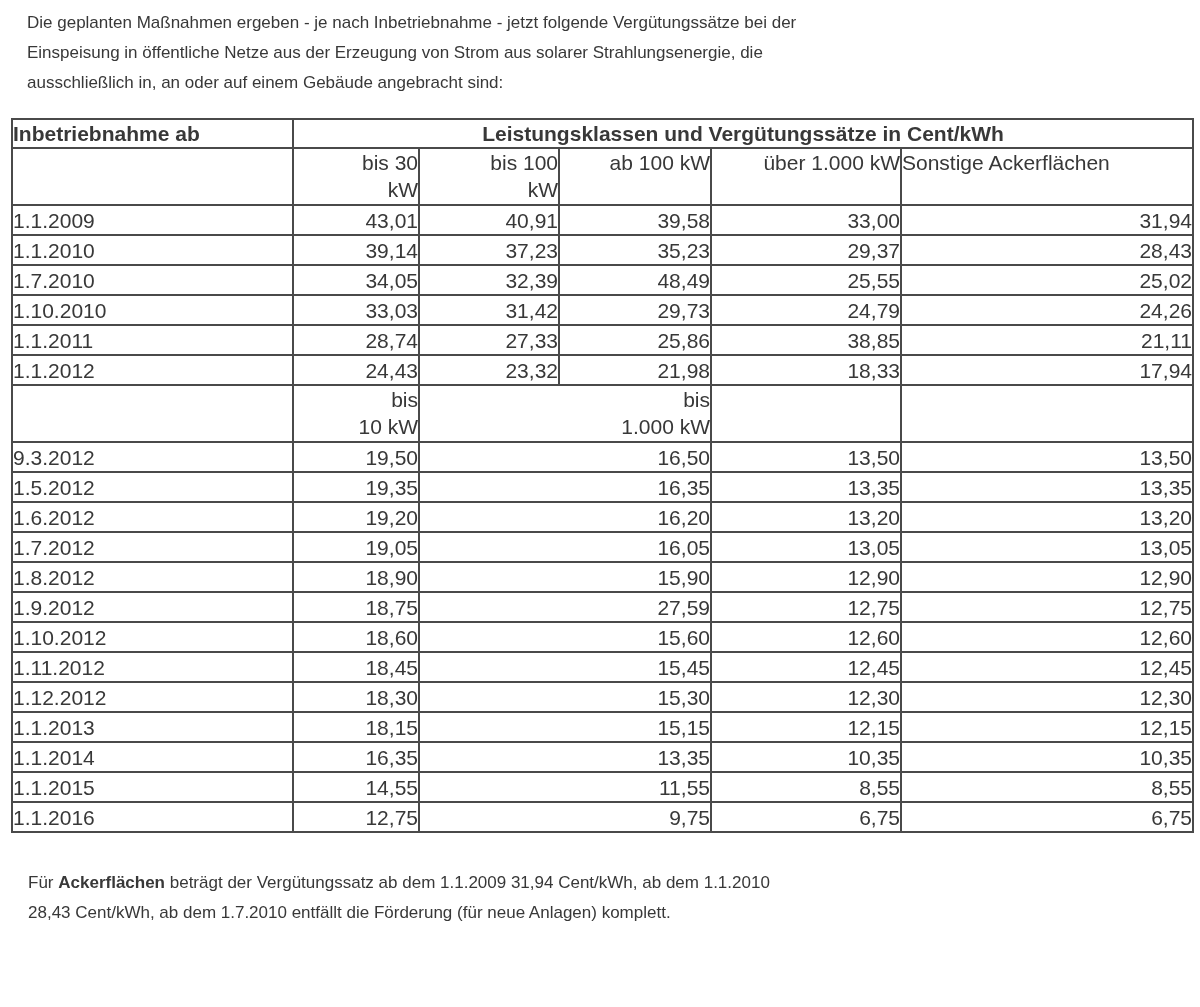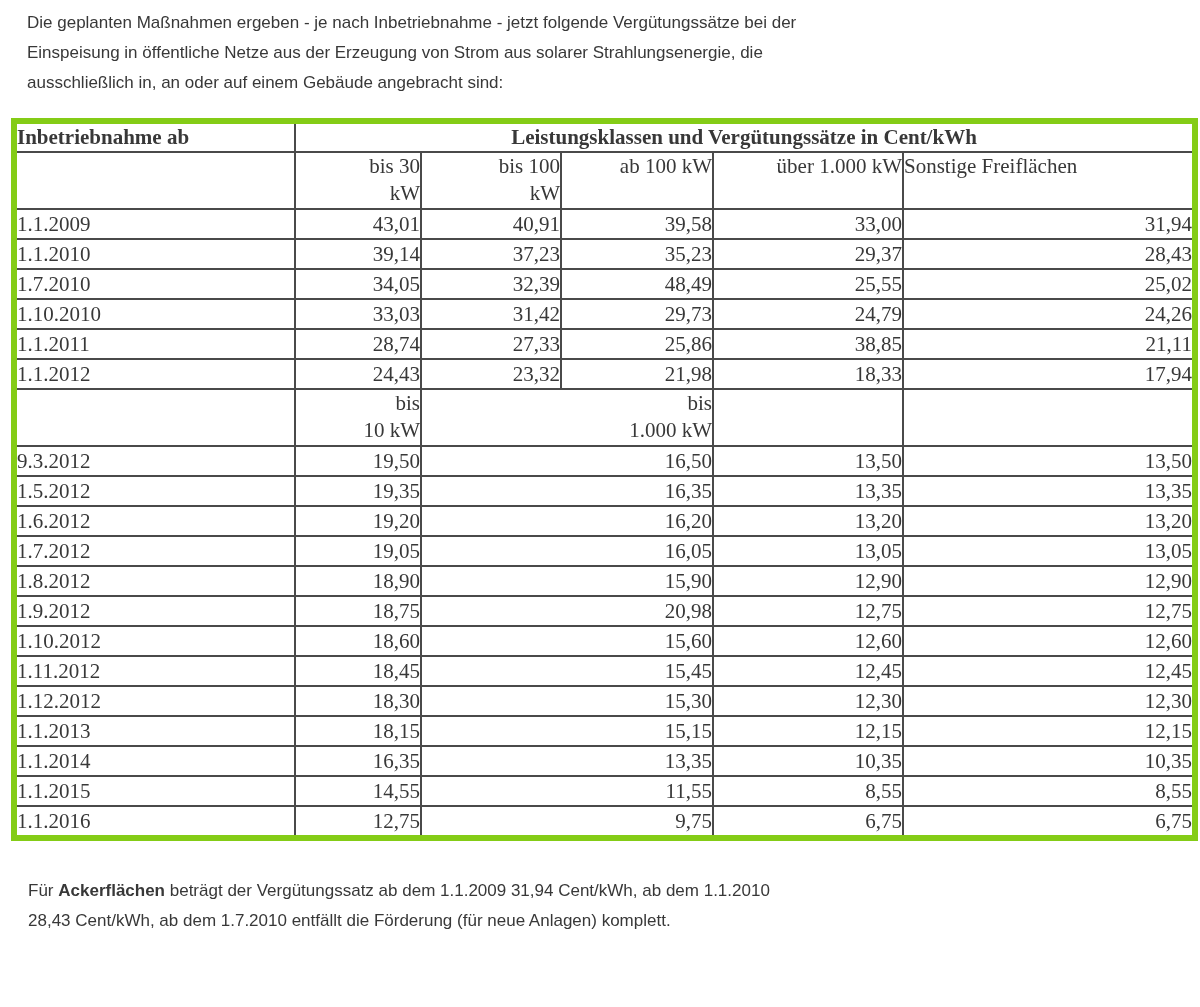"Inbetriebnahme ab" table#tariff-table { border: 6px solid #84cc16 -> 1px solid #84cc16; font-family: Liberation Serif, serif -> none }
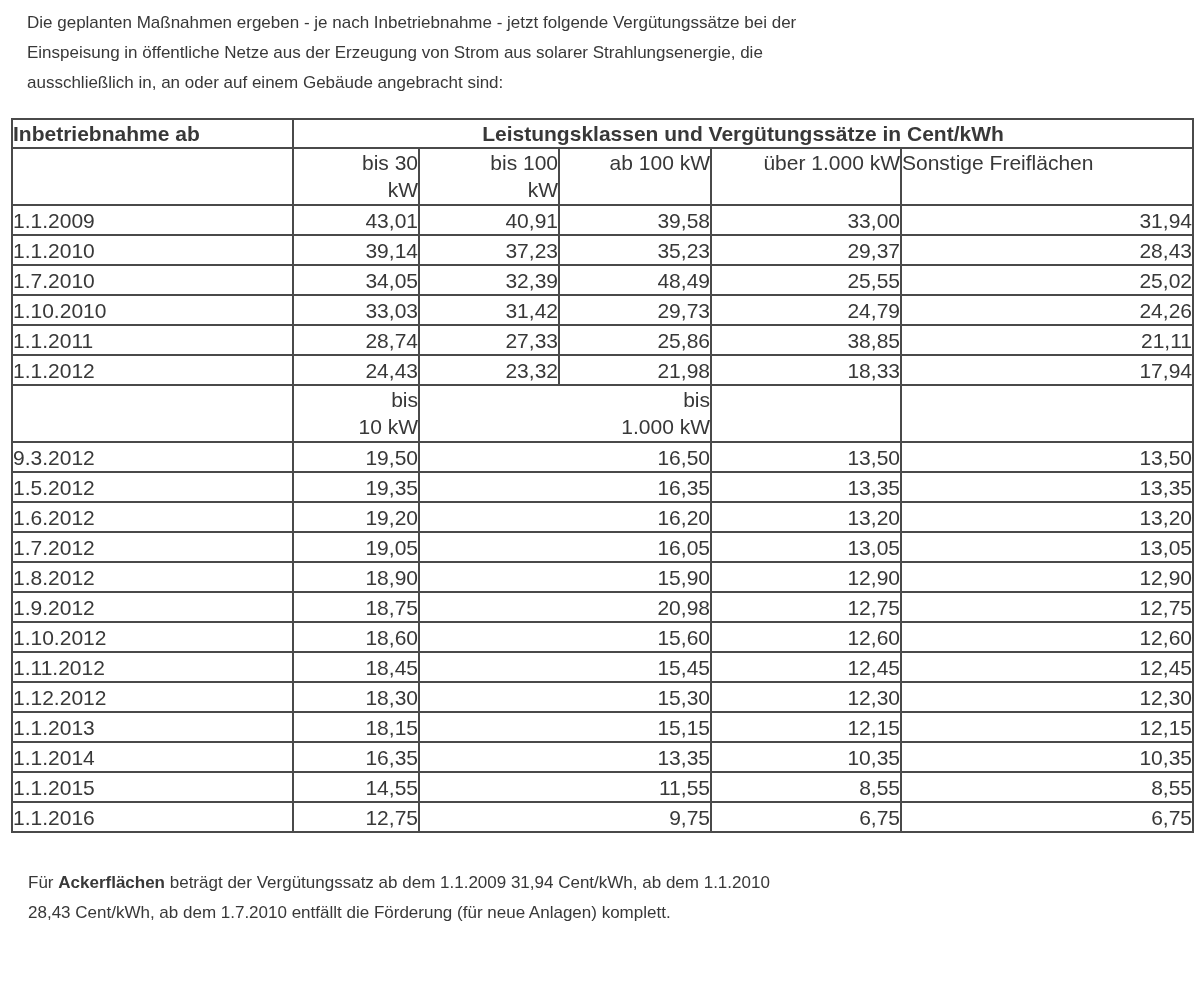"Sonstige Freiflächen" td.a-left { text: Freiflächen -> Ackerflächen }
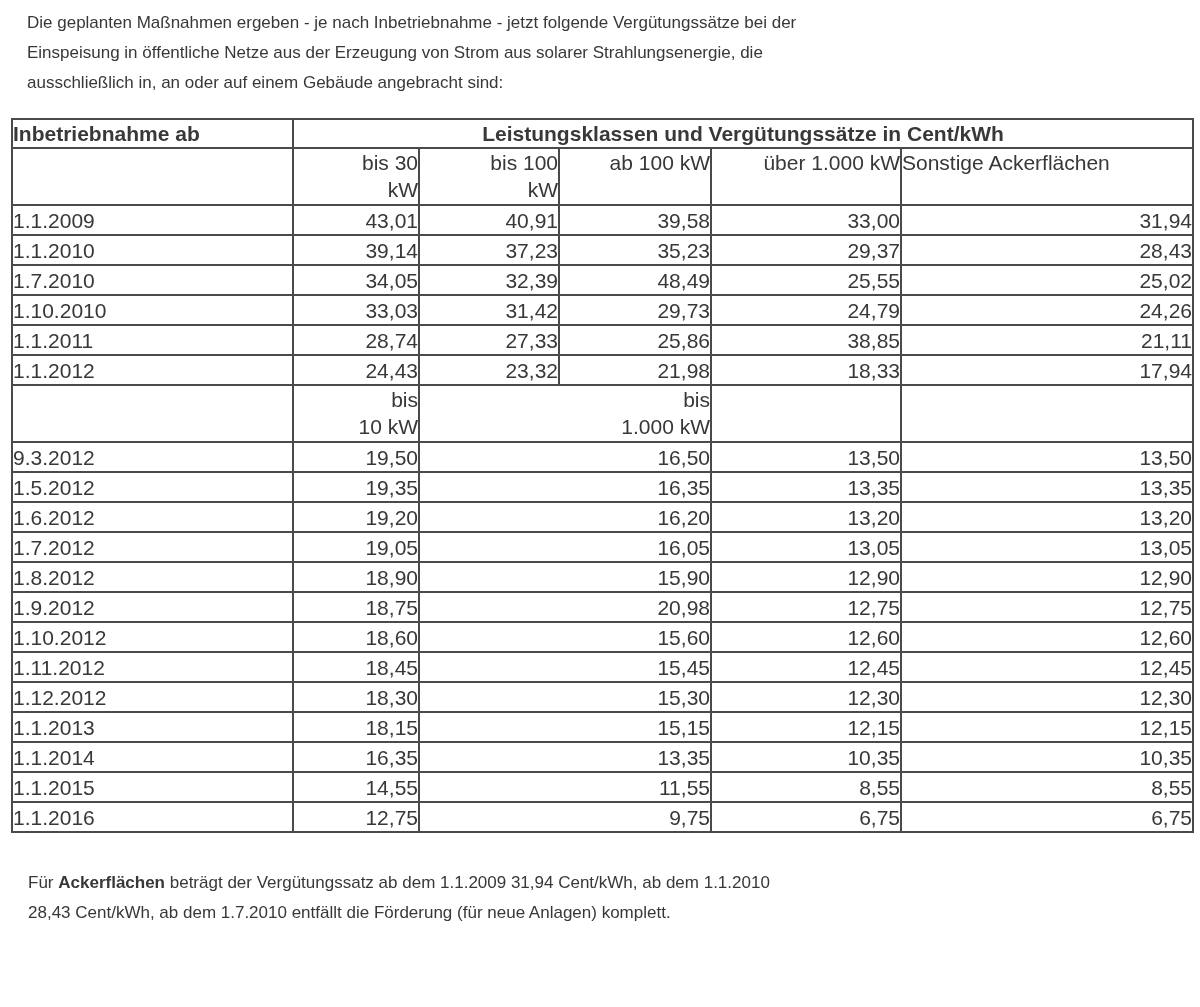"20,98" td.a-right { text: 20,98 -> 27,59 }
